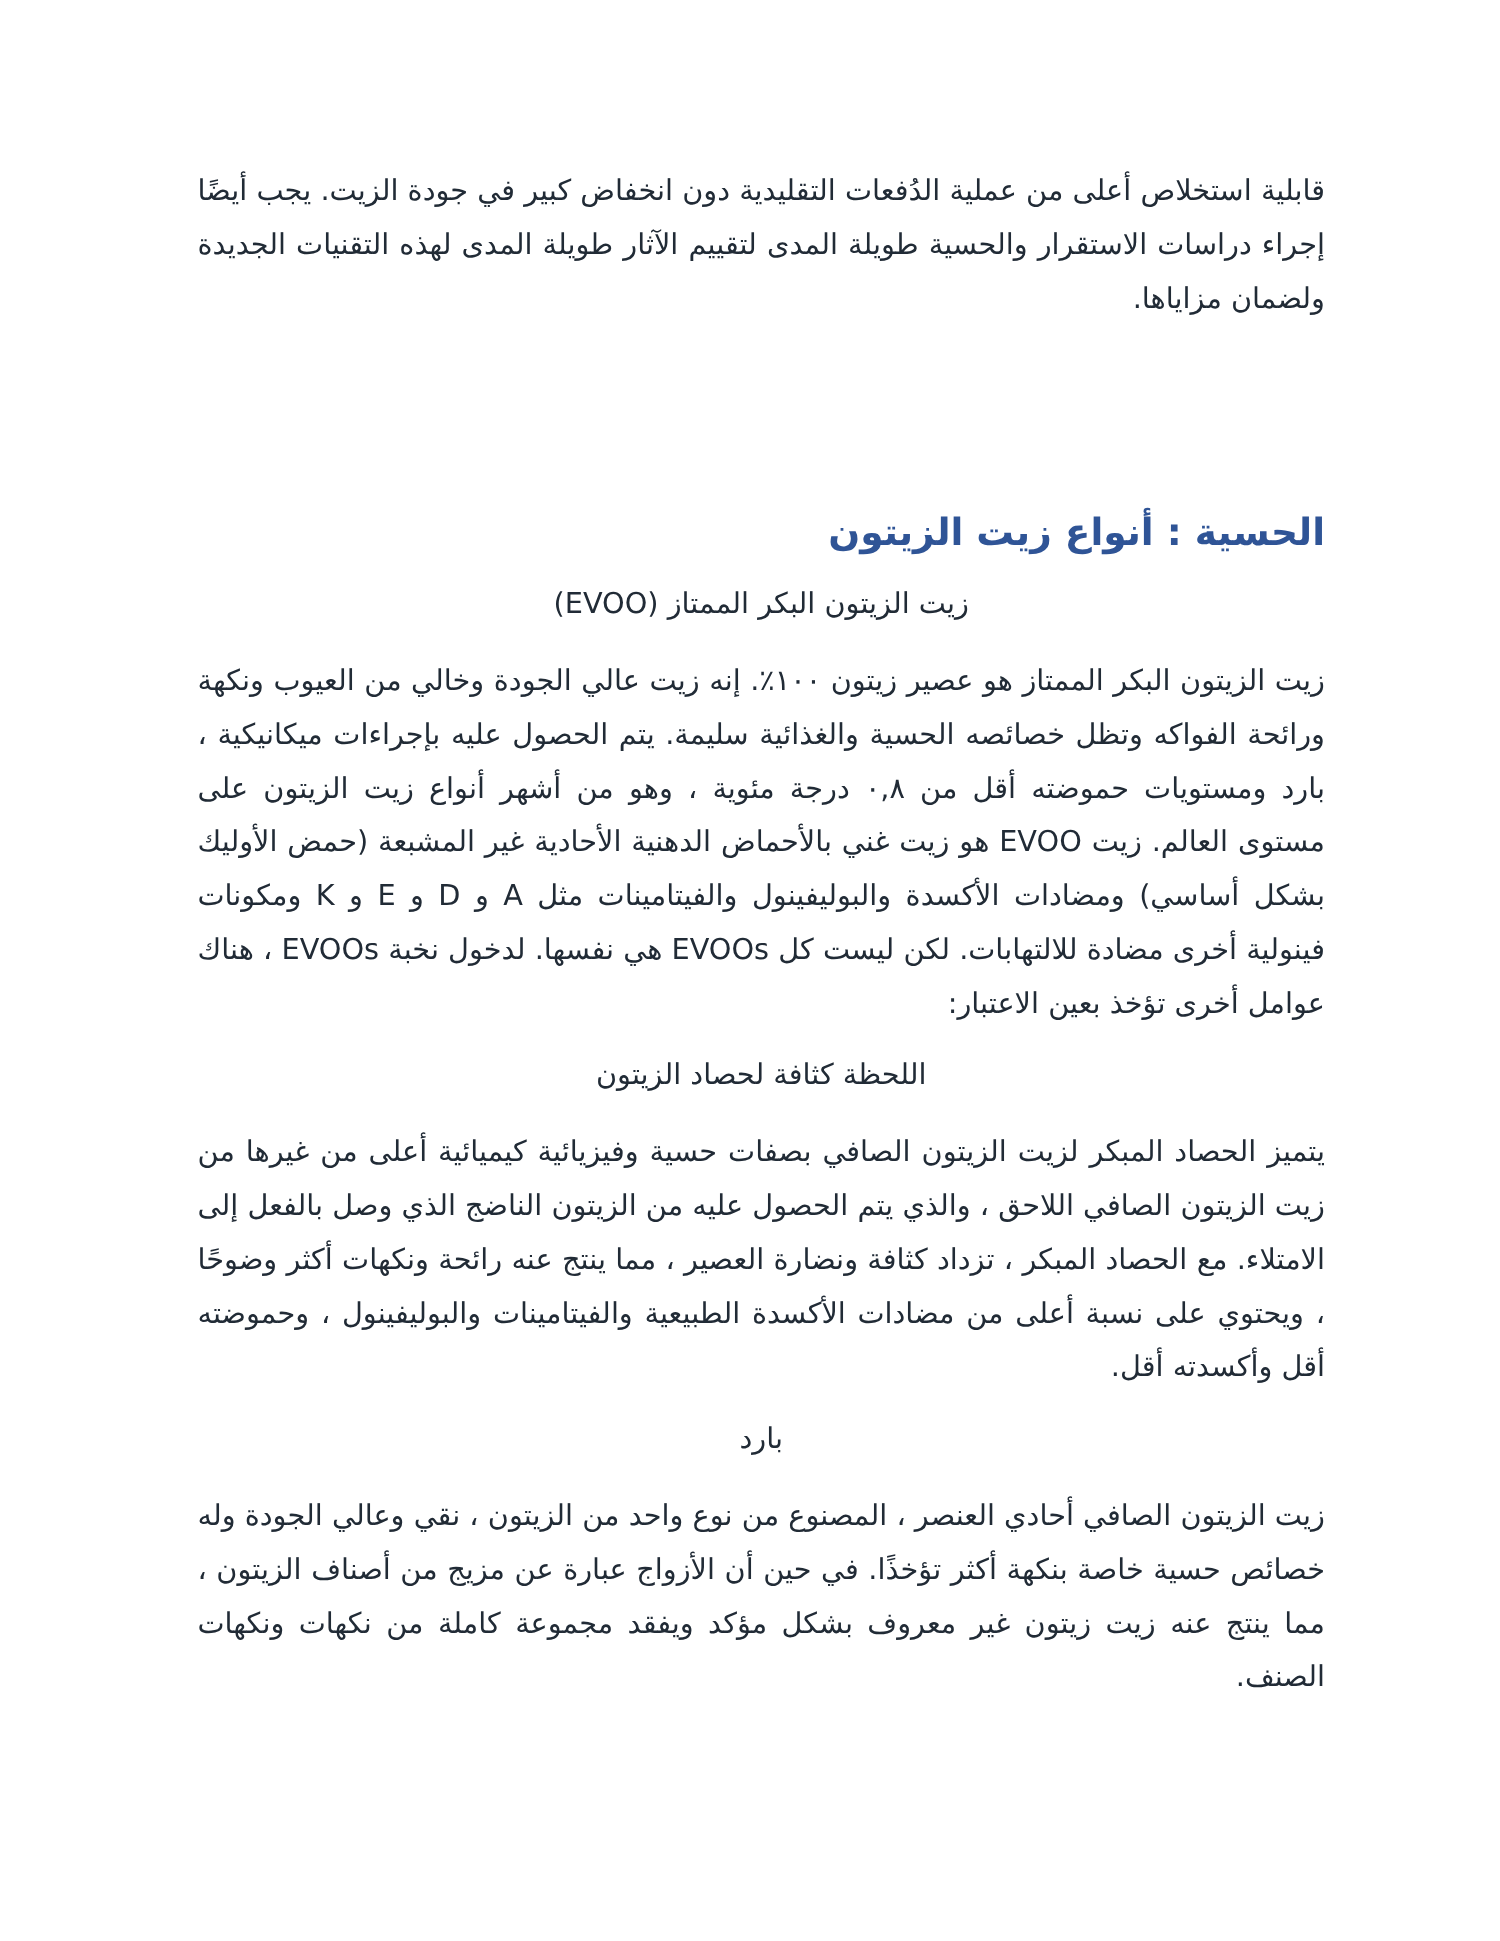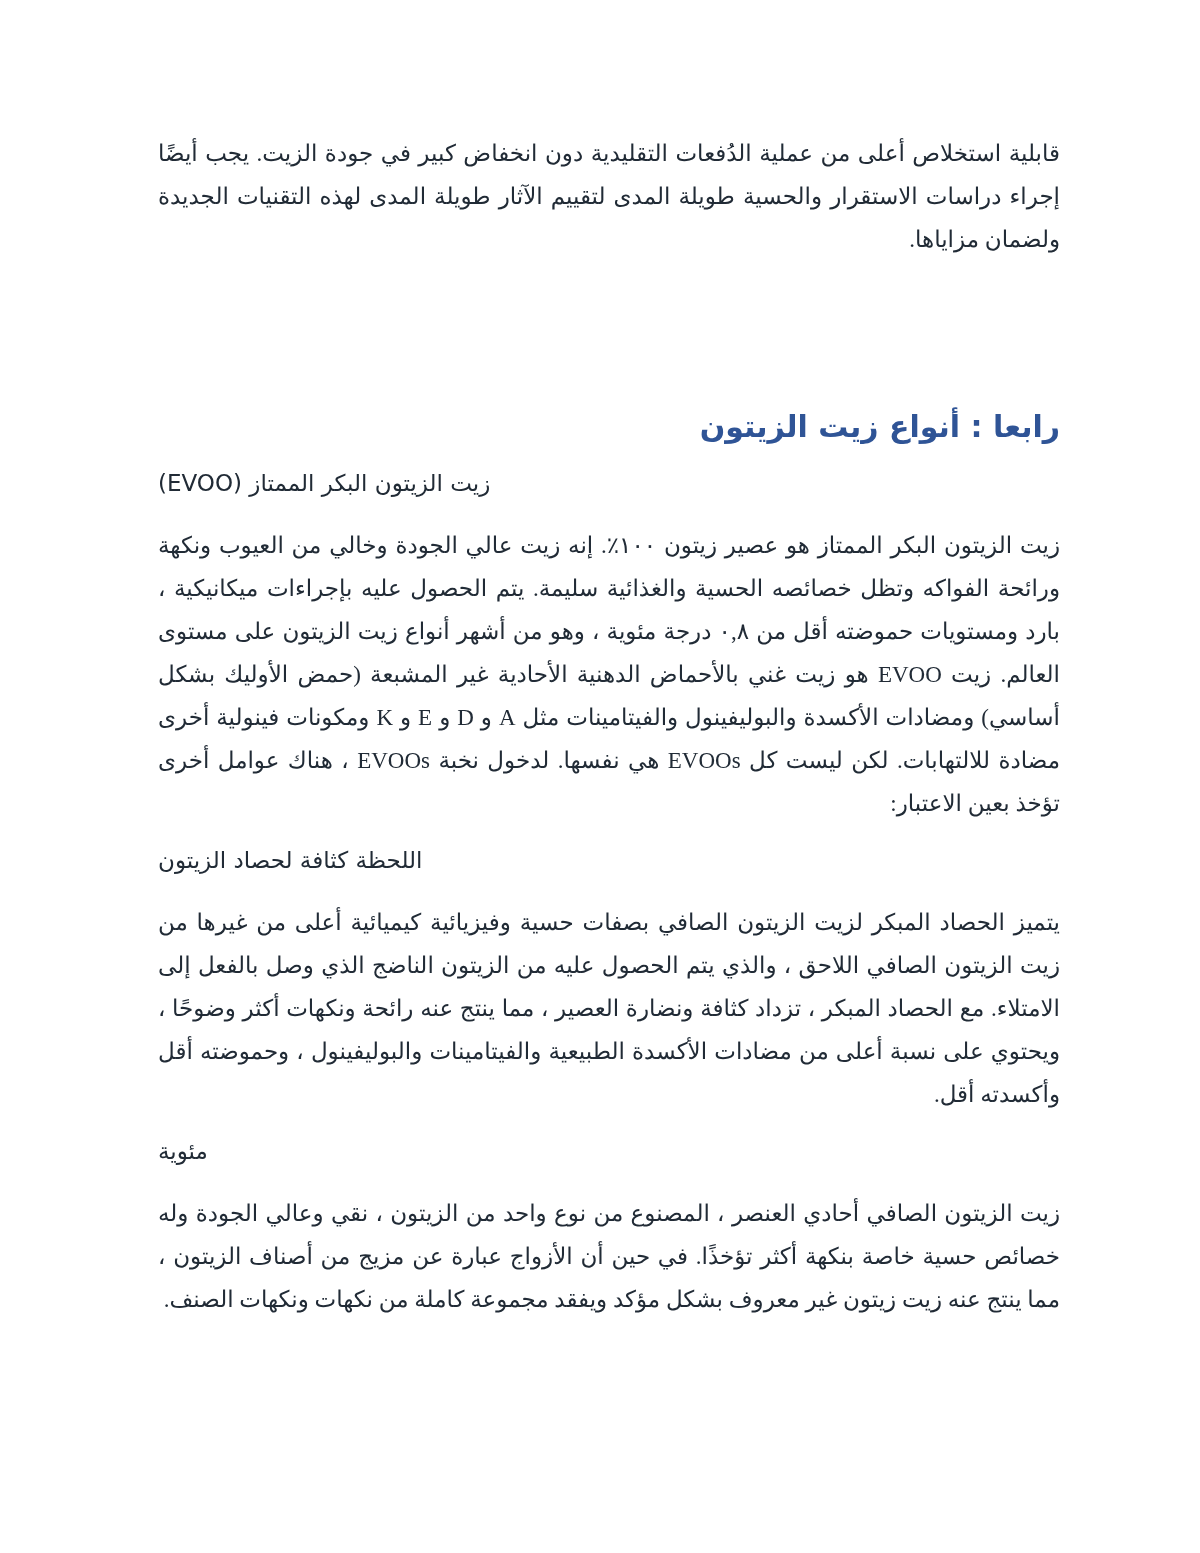"قابلية استخلاص أعلى من عملية" .body-text { font-family: Liberation Serif, serif -> none }
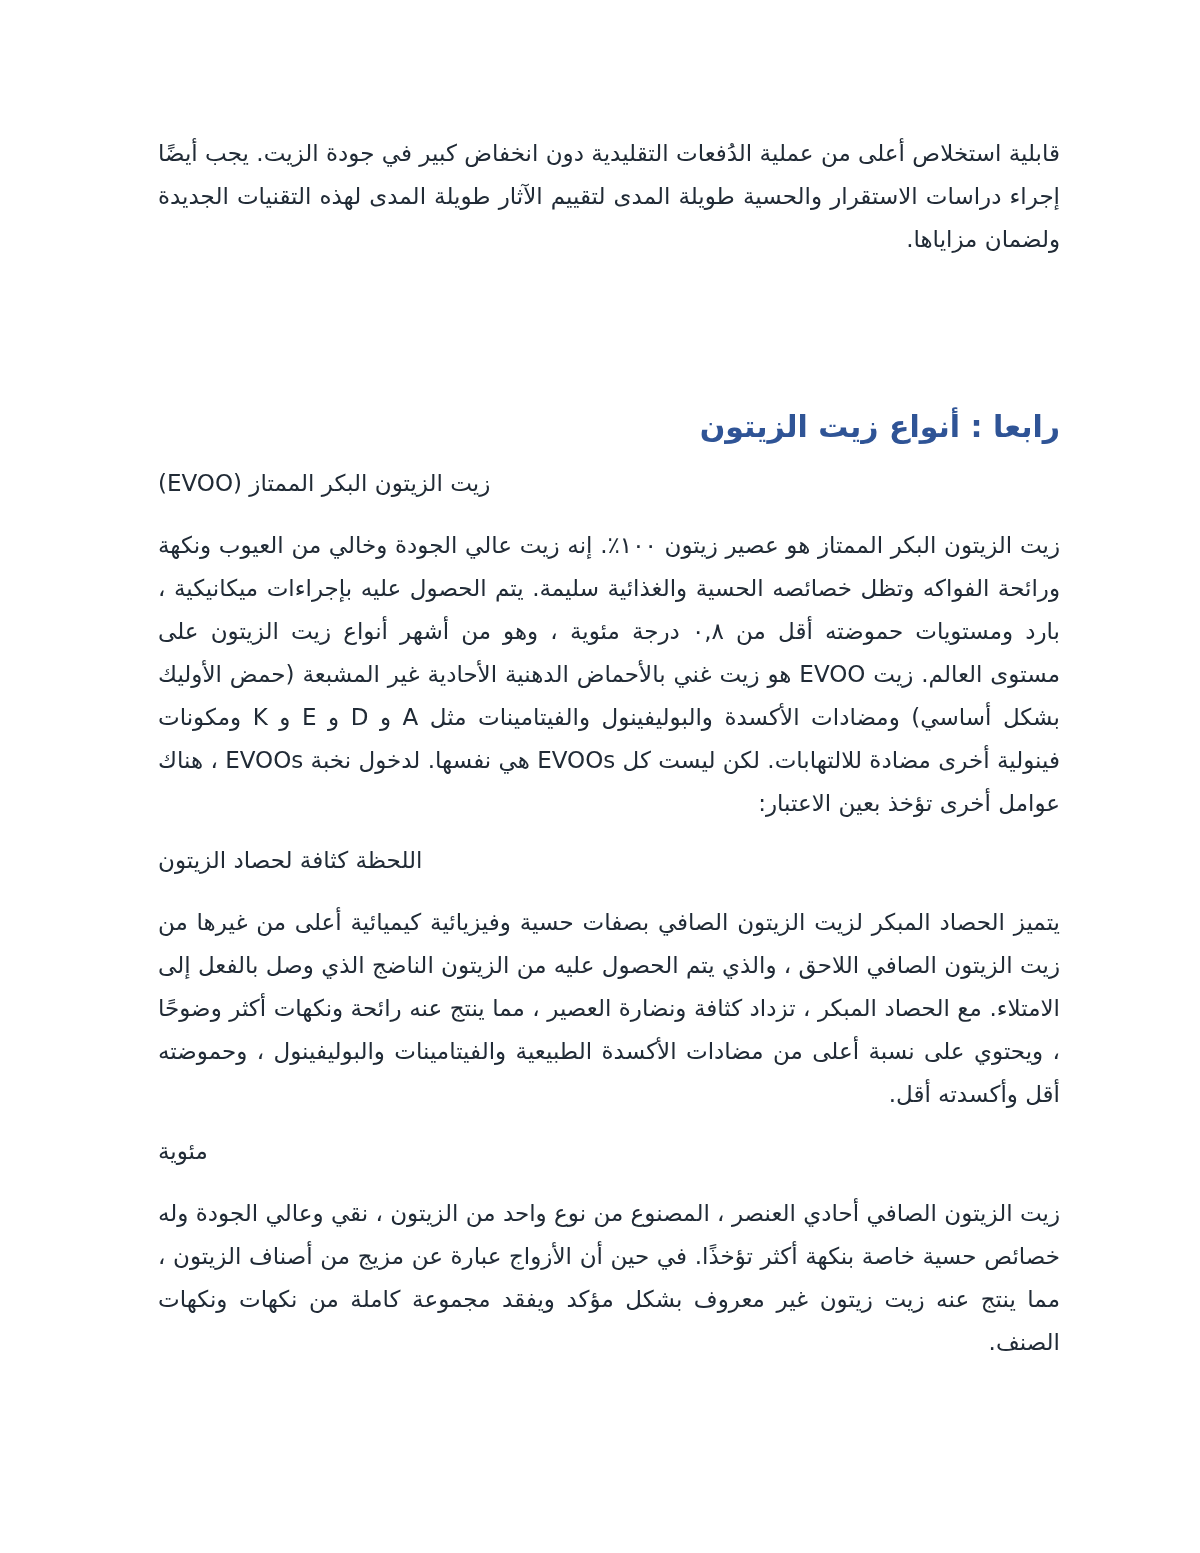"رابعا : أنواع زيت الزيتون" h1.main-heading { text: رابعا -> الحسية }
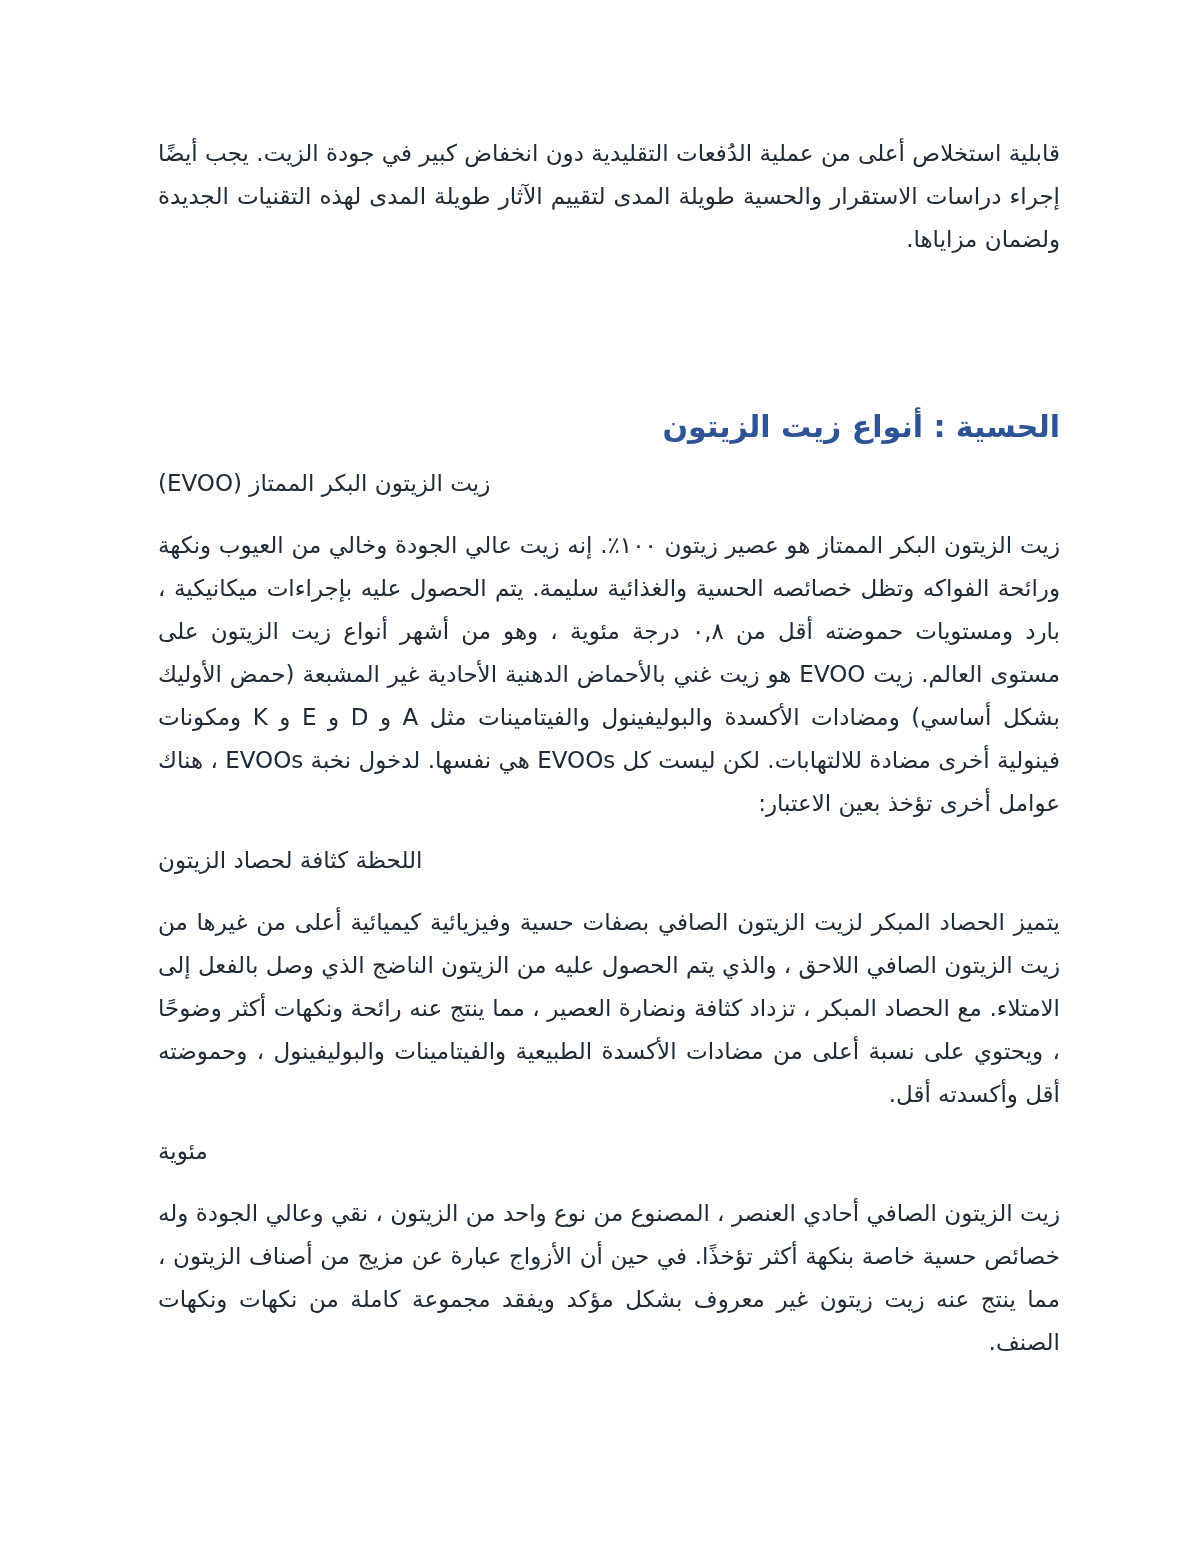"زيت الزيتون البكر الممتاز (EVOO)" .sub-title { text-align: left -> center }
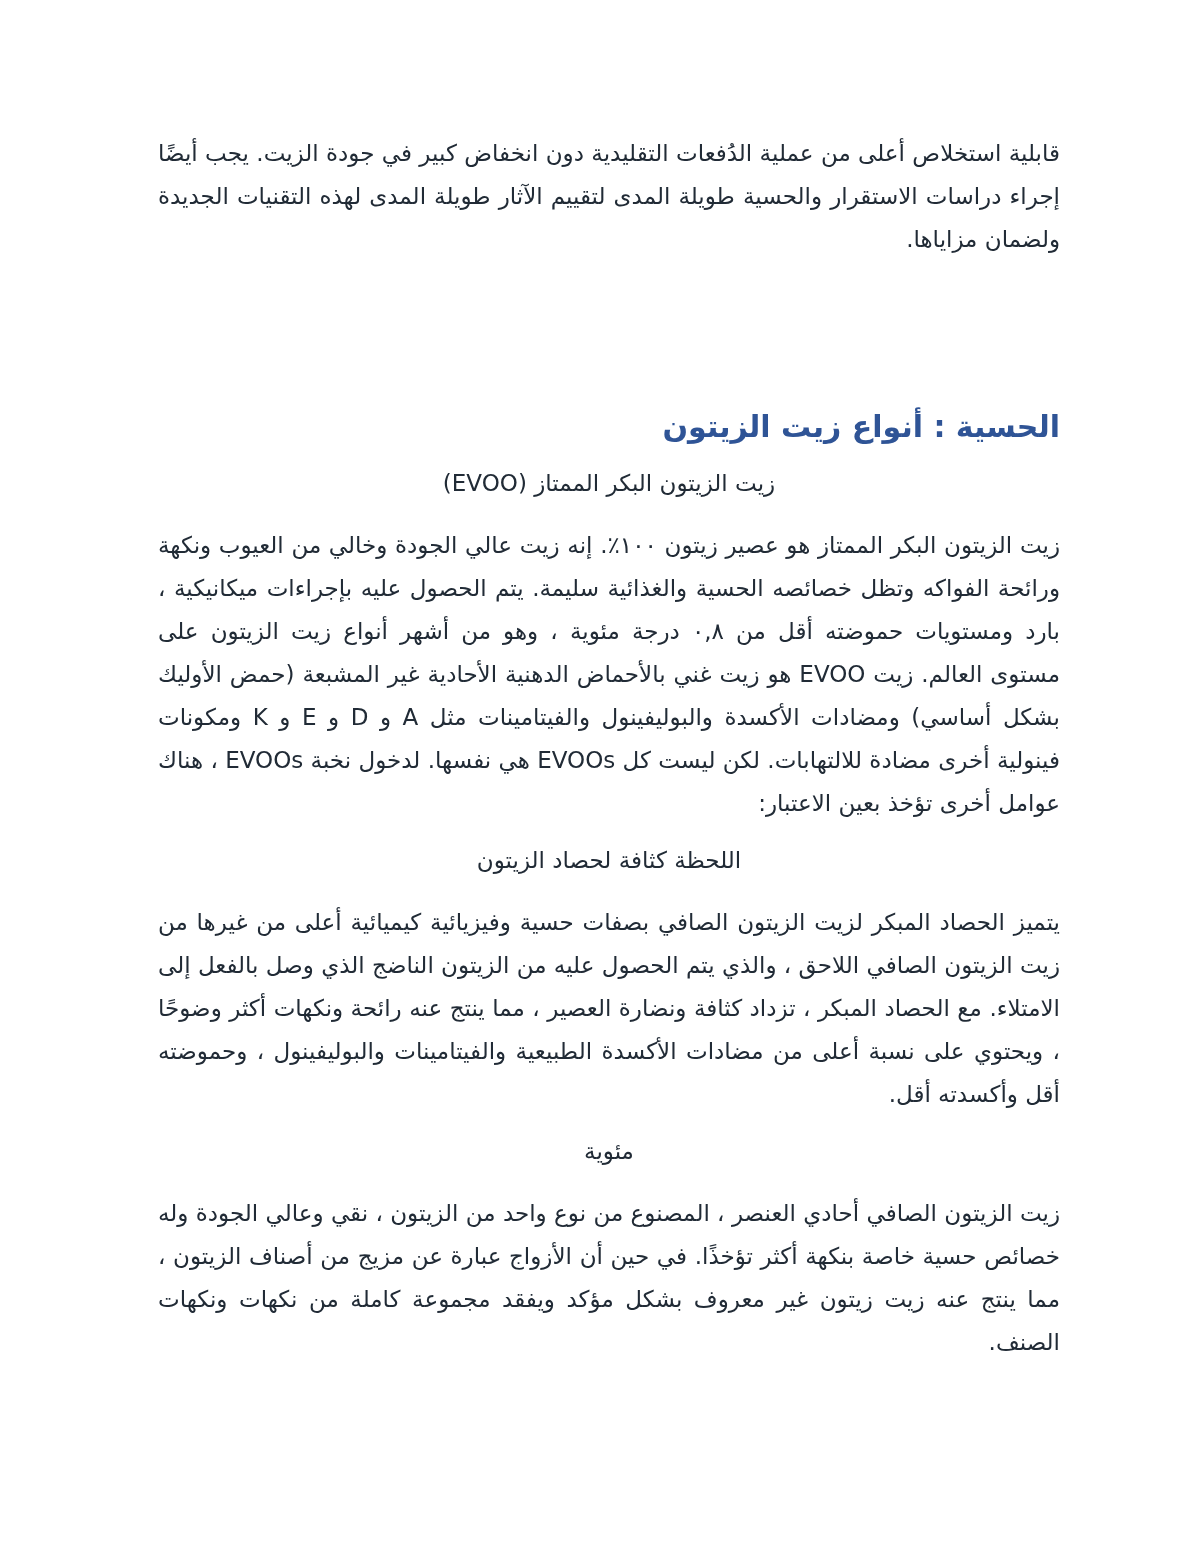"مئوية" h2.sub-title { text: مئوية -> بارد }
